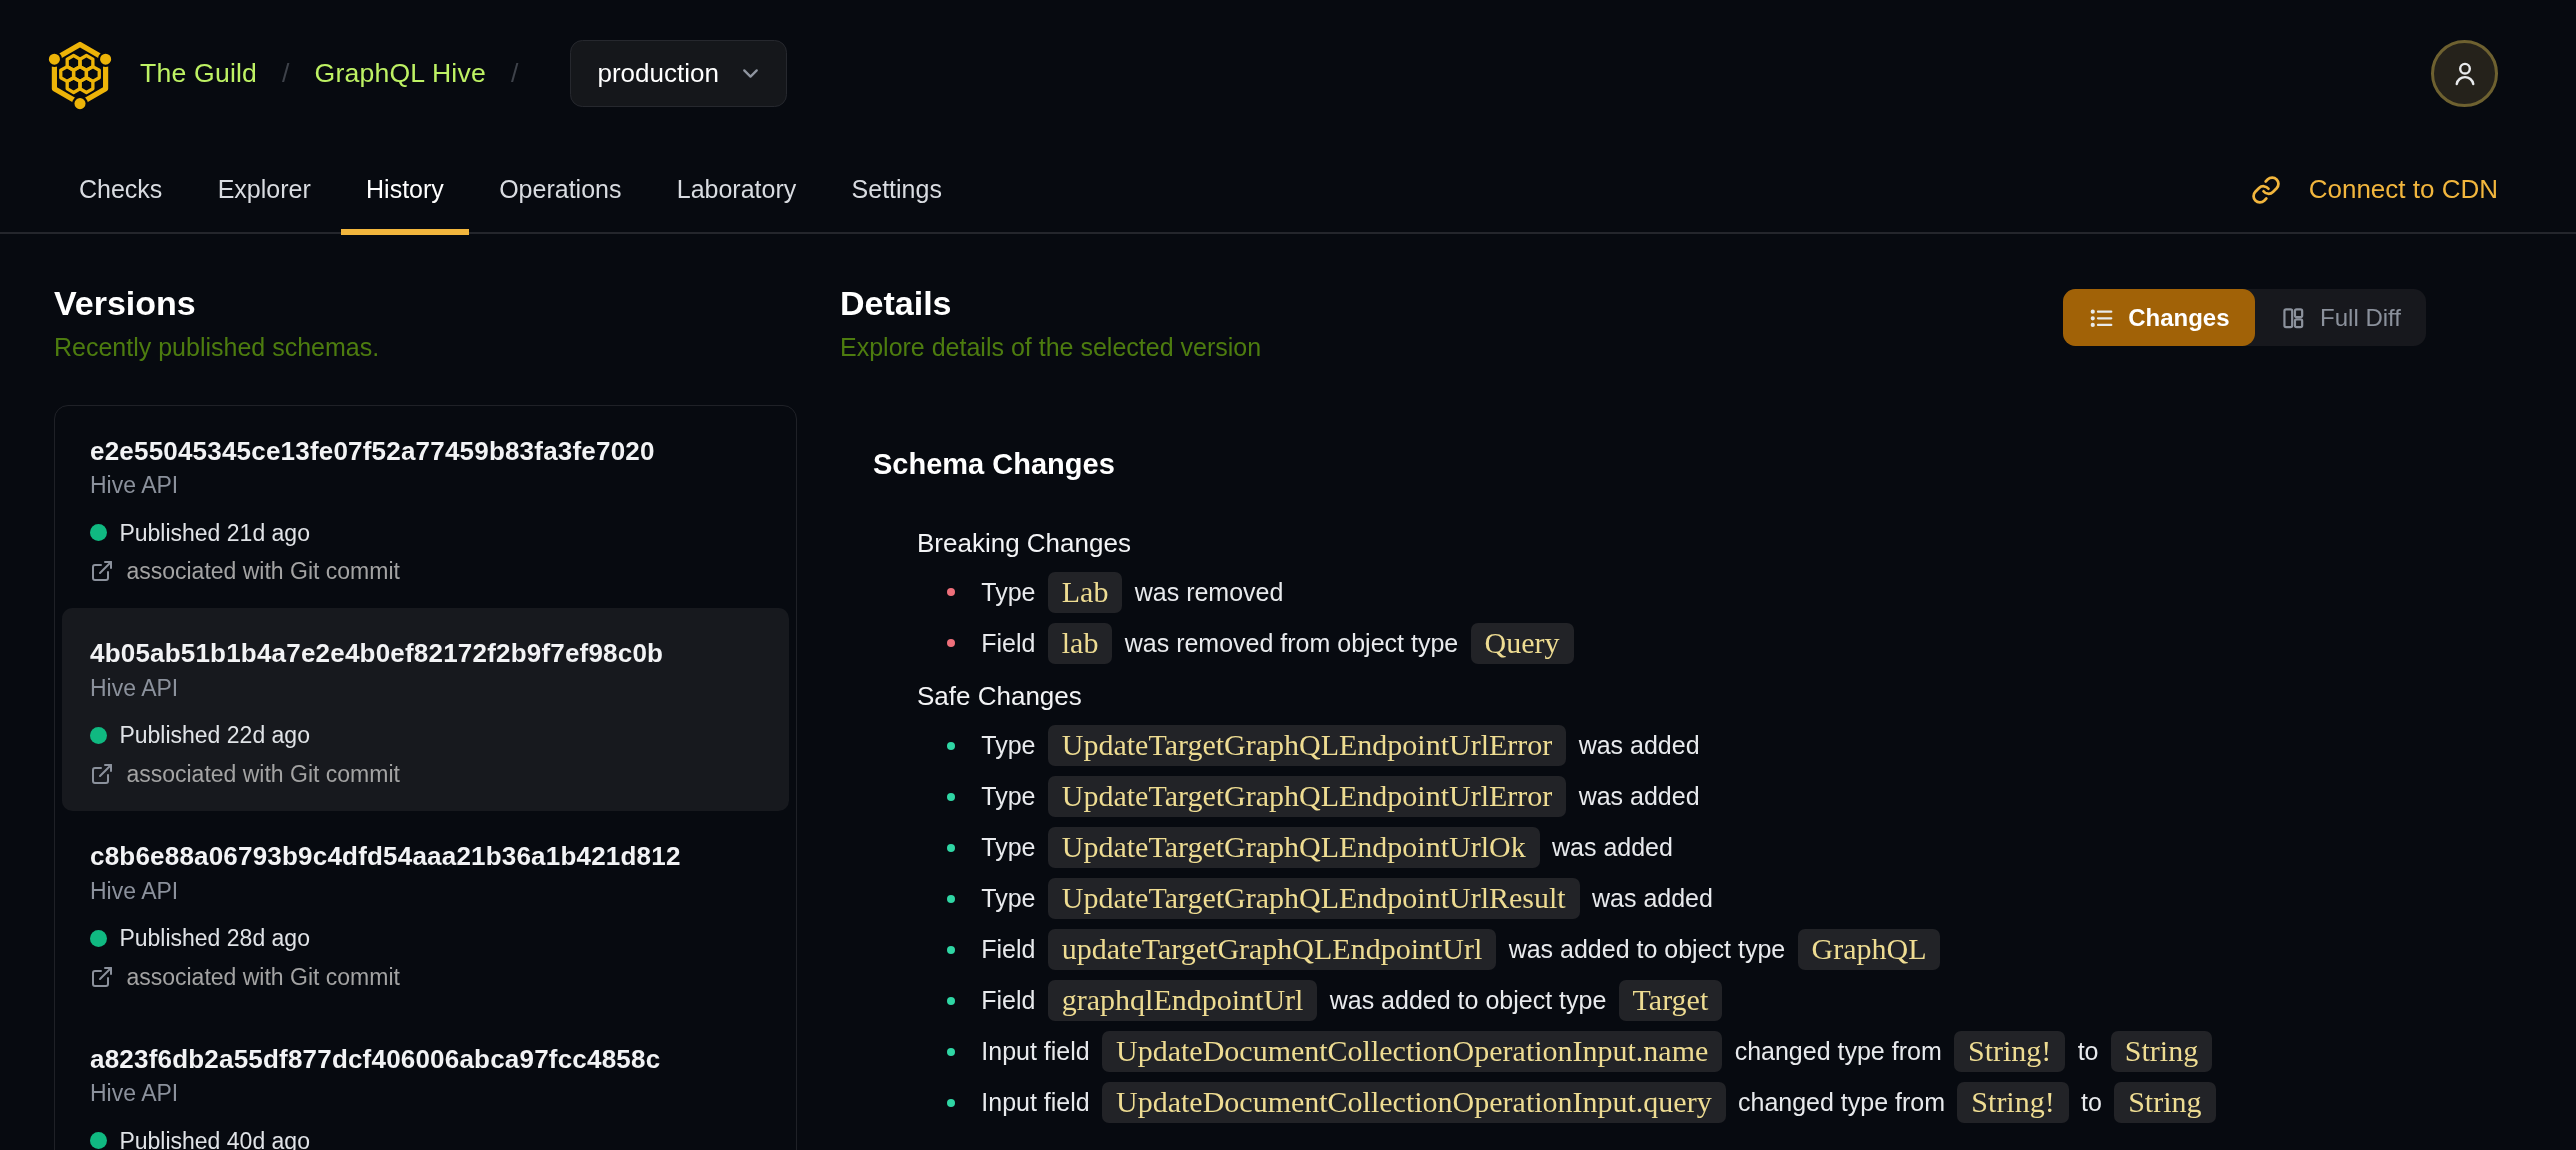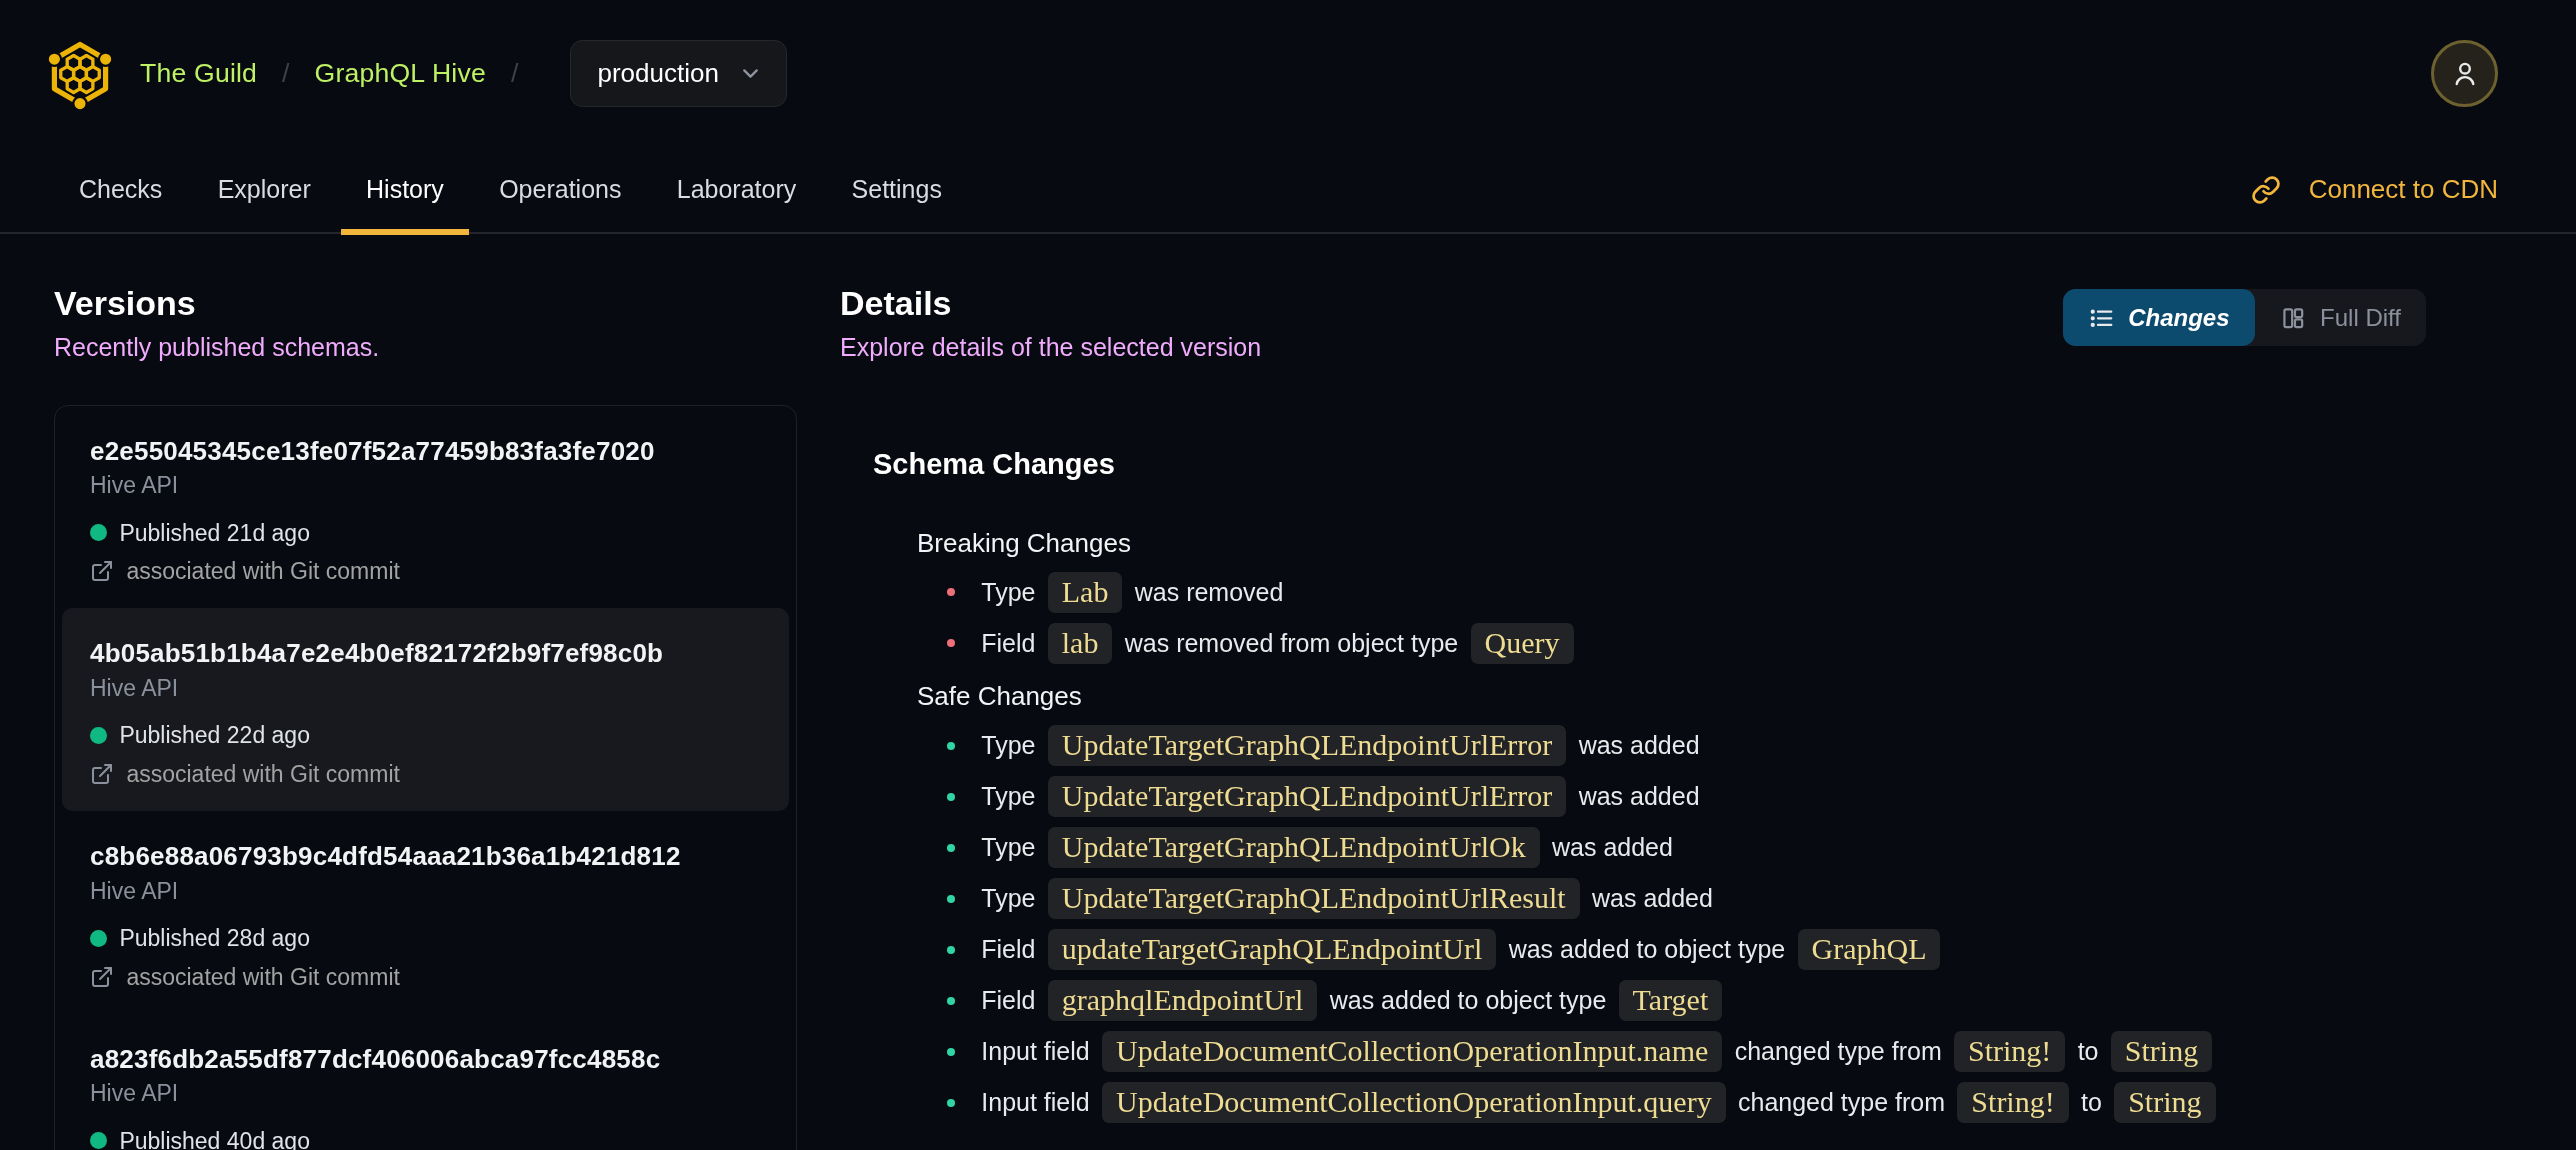"Changes" .toggle-btn.active { background: #0c4a6e -> #a16207; font-style: italic -> none }
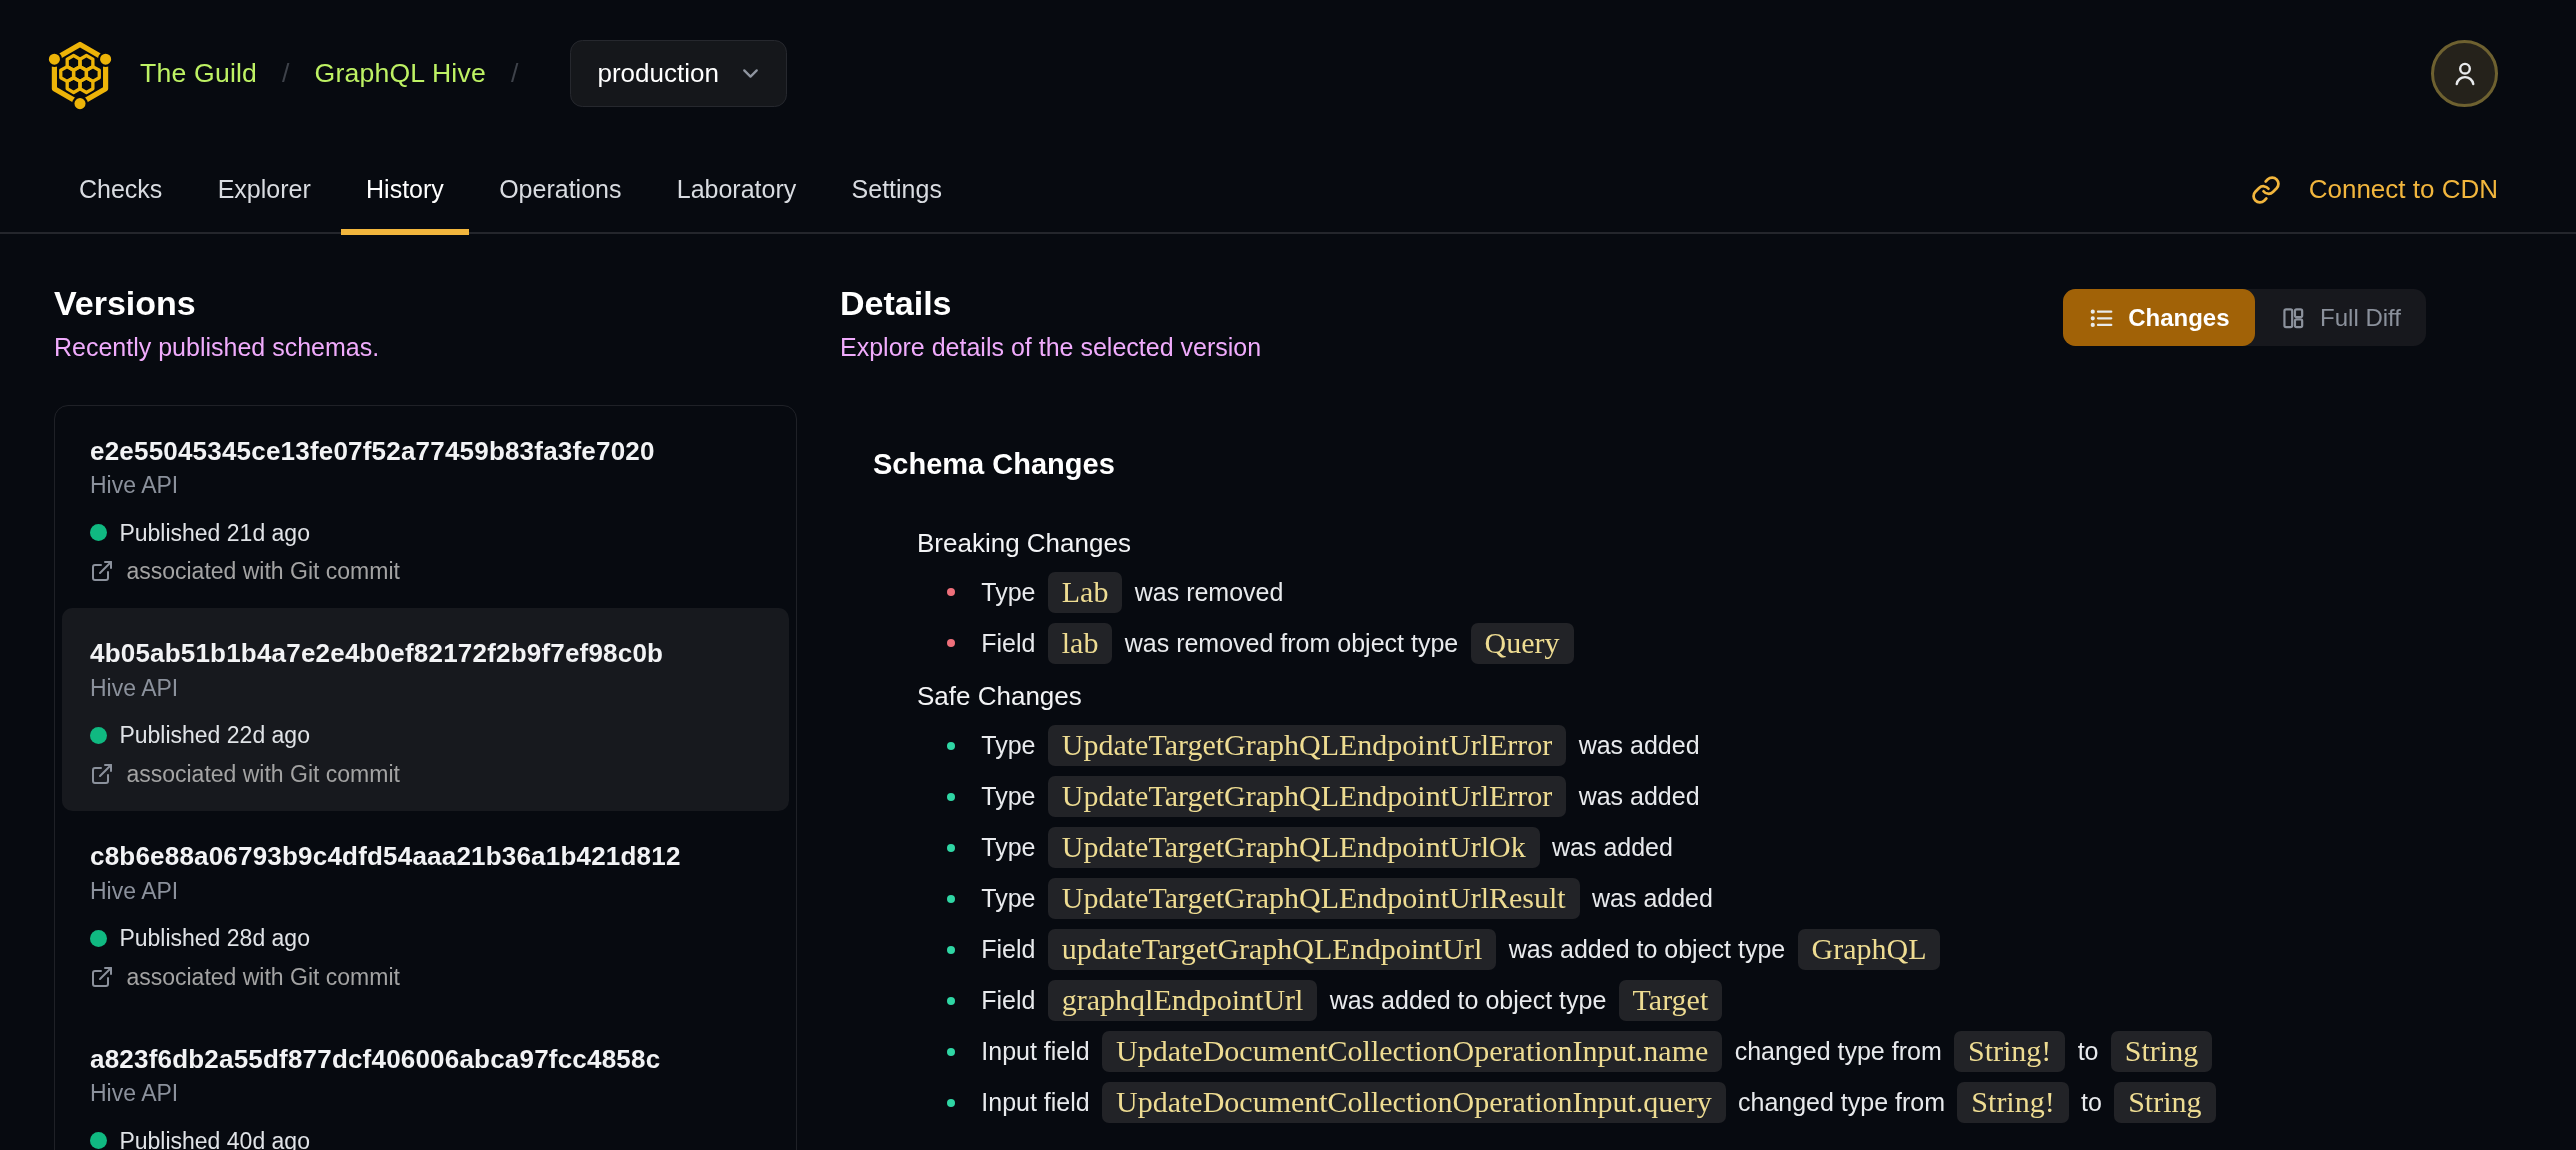"Recently published schemas." .panel-sub { color: #f0abfc -> #4d7c0f }
